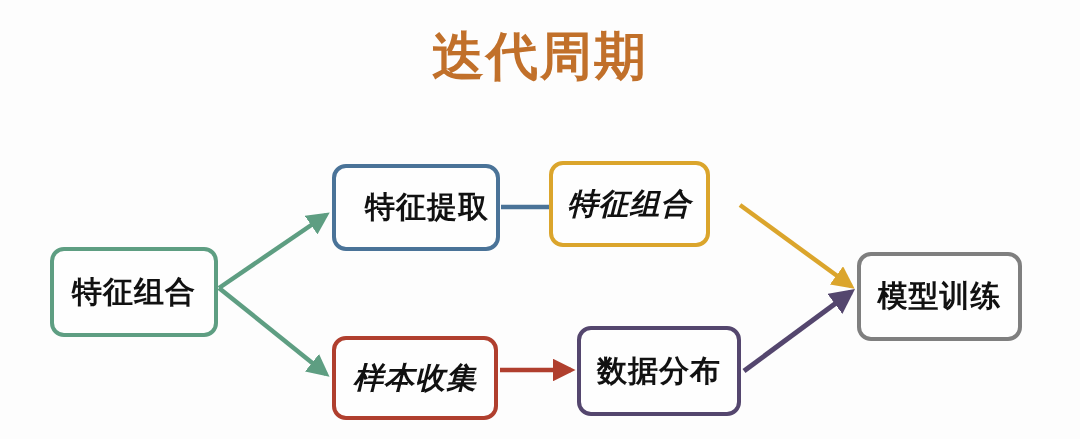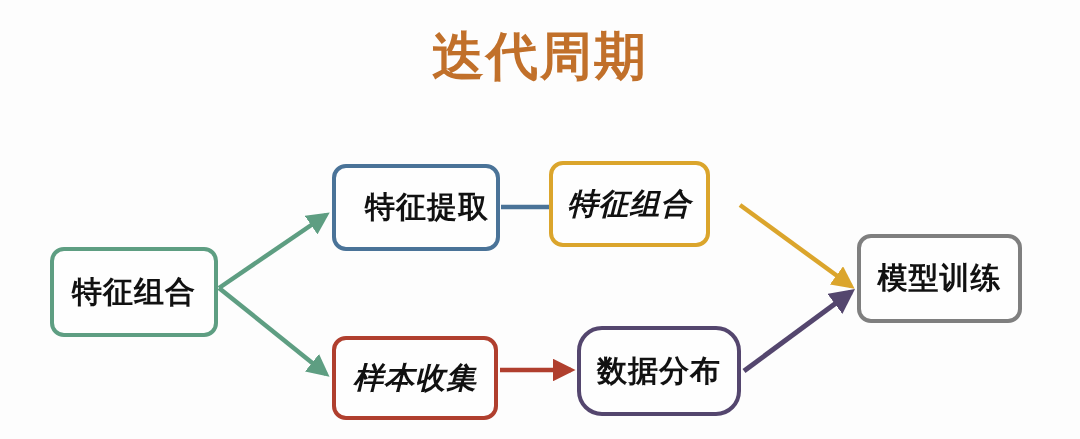"模型训练" #node-train { top: 234px -> 252px }
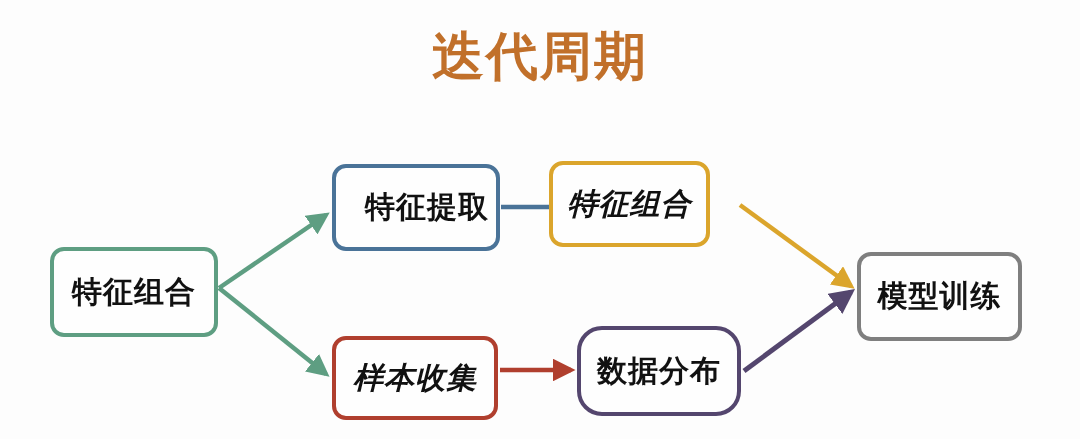"数据分布" #node-dist { border-radius: 25px -> none }
